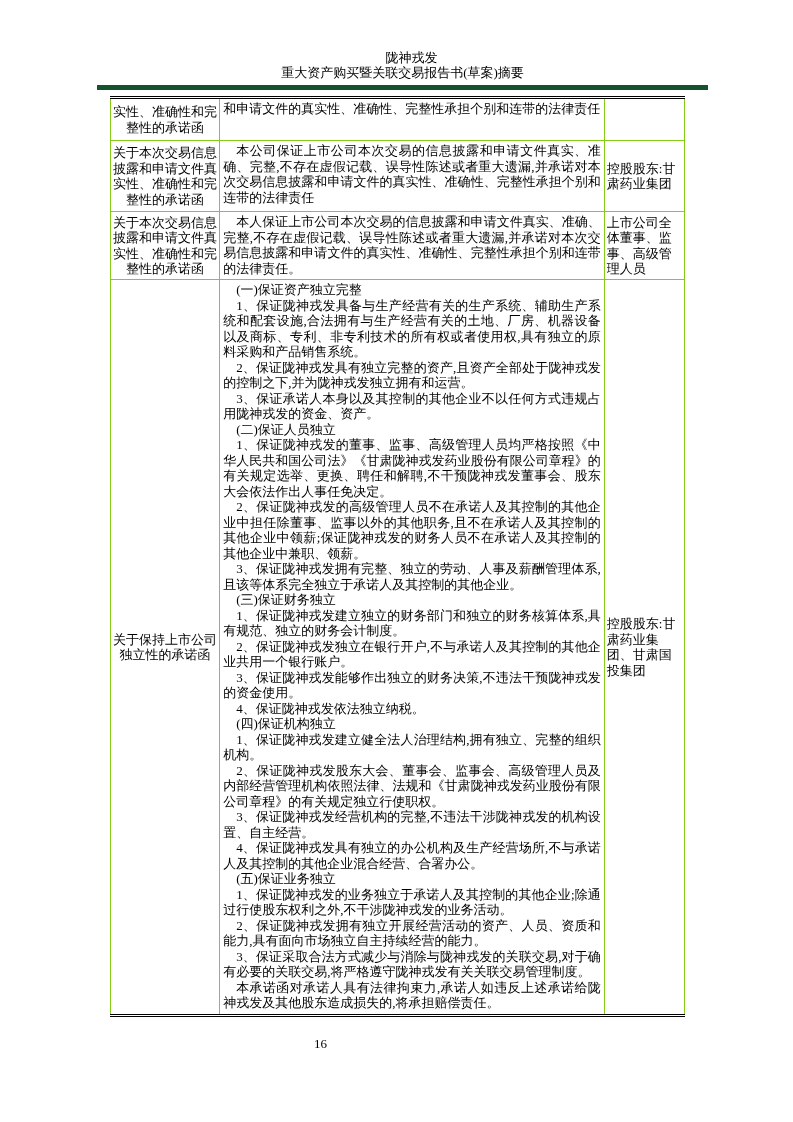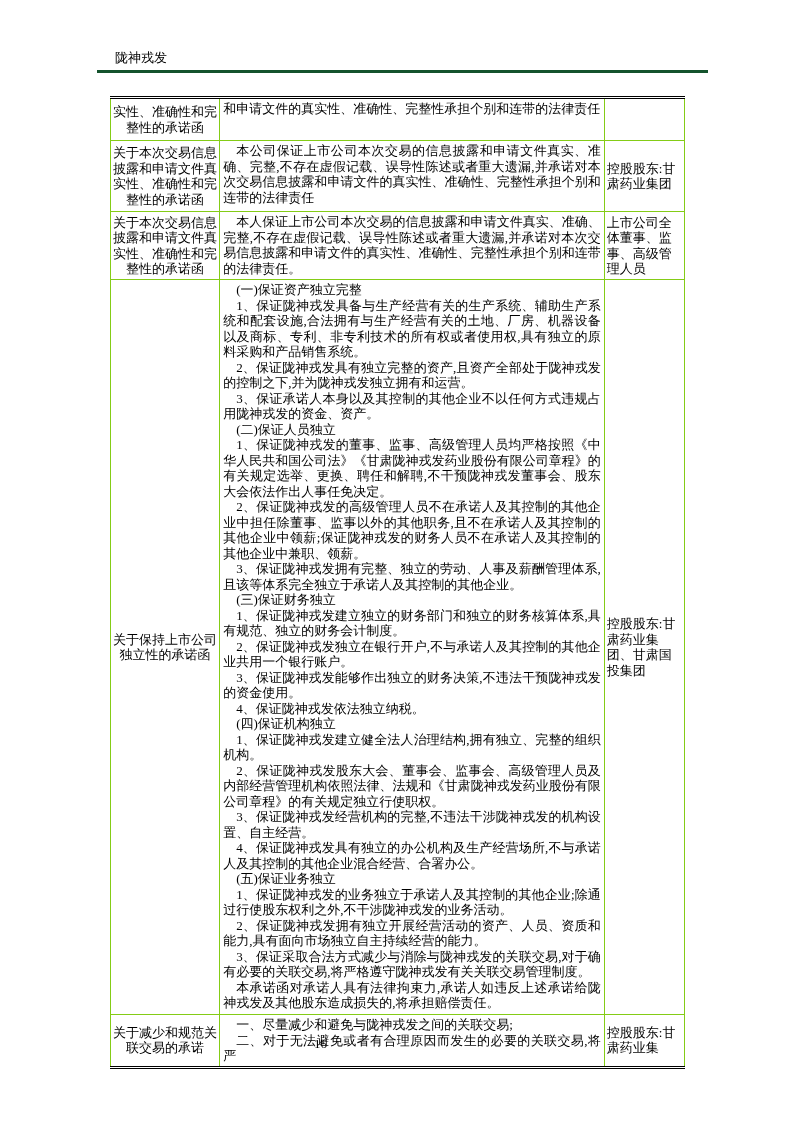"陇神戎发" .page-header { border-bottom: 3px solid #14532d -> 5px solid #14532d; flex-direction: none -> column }
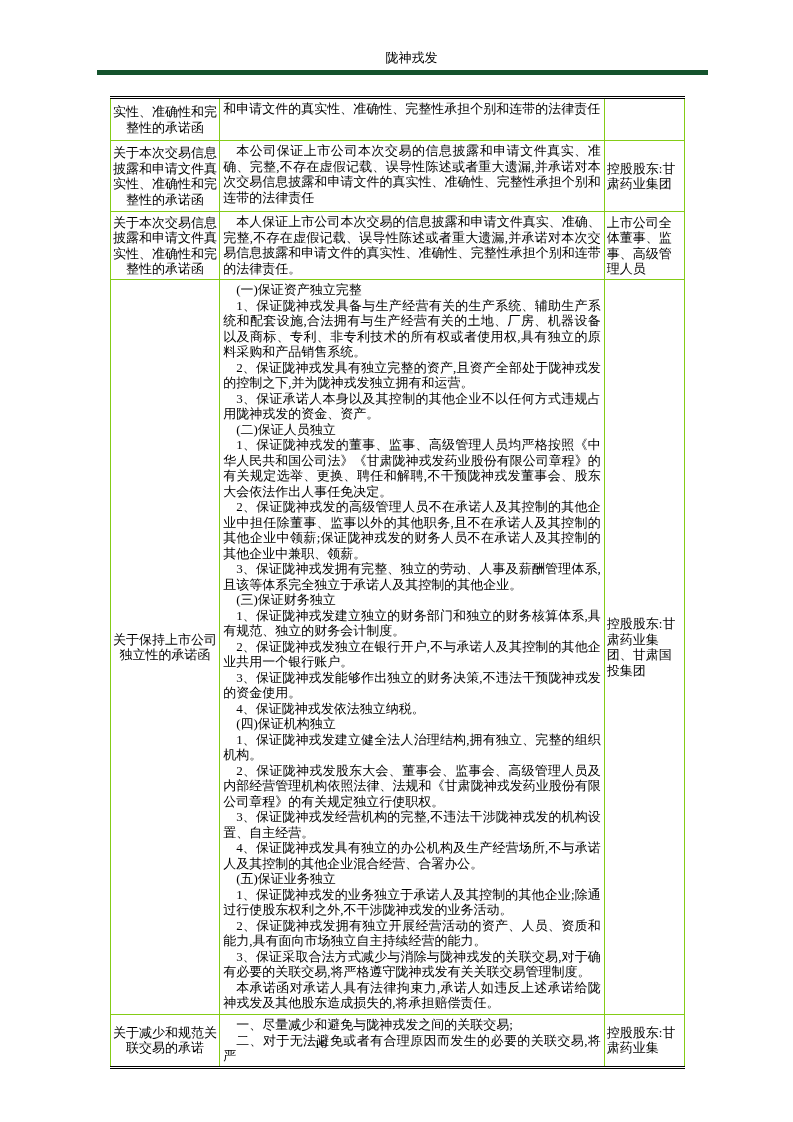"重大资产购买暨关联交易报告书(草案)摘要" span.header-right { html: none -> <span>重大资产购买暨关联交易报告书(草案)摘要</span> }
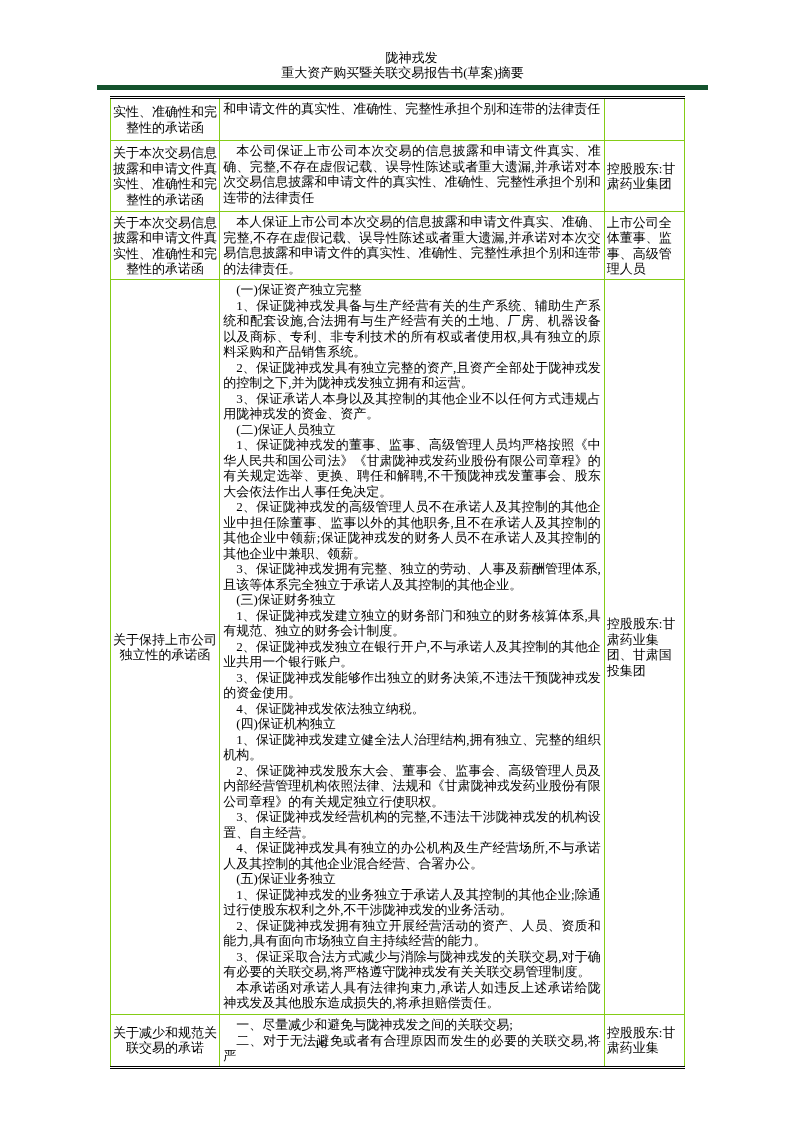"关于减少和规范关联交易的承诺" tr.r5 { html: <tr> <td> <div>关于减少和规范关联交易的承诺</div> </td> <td> <p>一、尽量减少和避免与陇神戎发之间的关联交易;</p> <p>二、对于无法避免或者有合理原因而发生的必要的关联交易,将严</p> </td> <td> <div>控股股东:甘肃药业集</div> </td> </tr> -> none }
